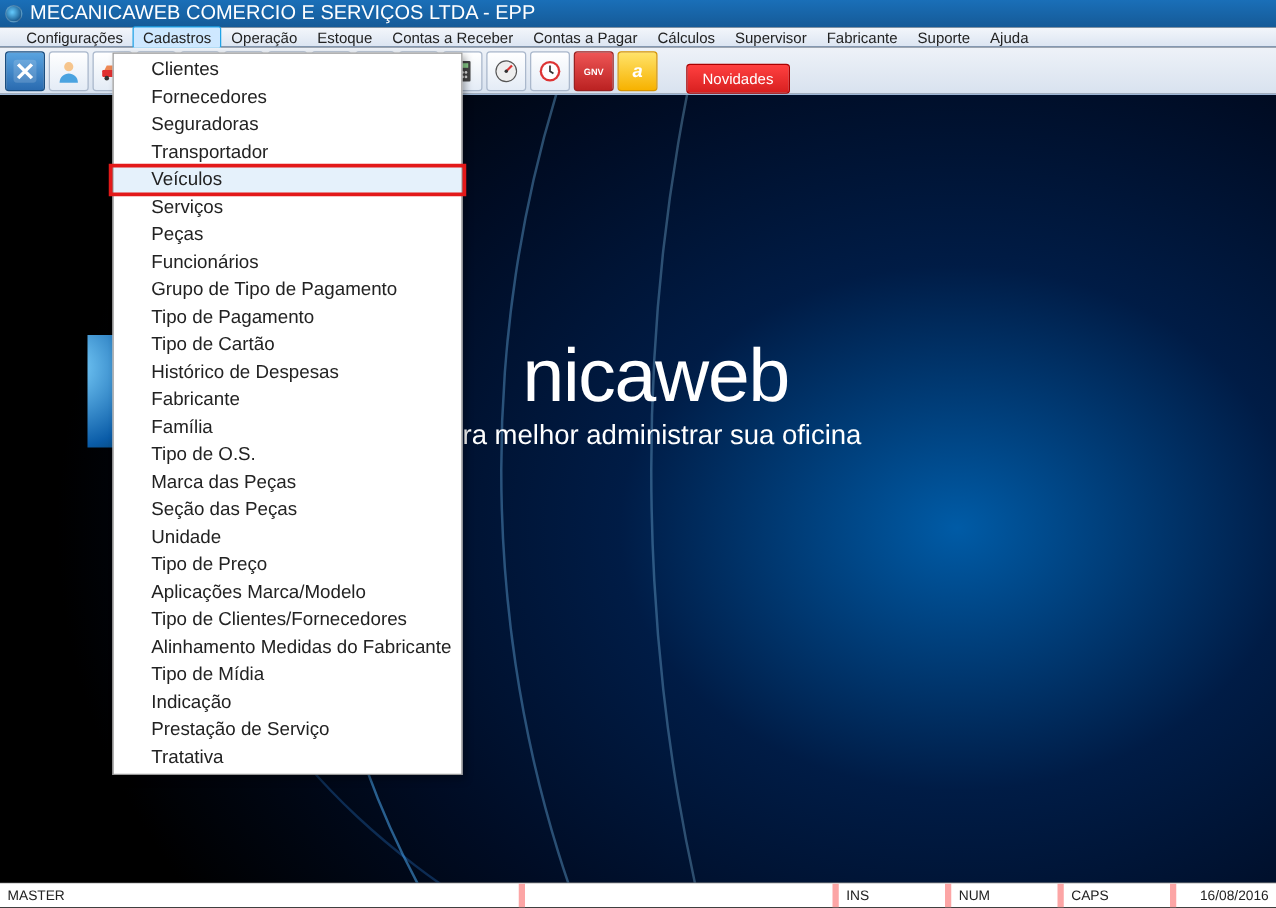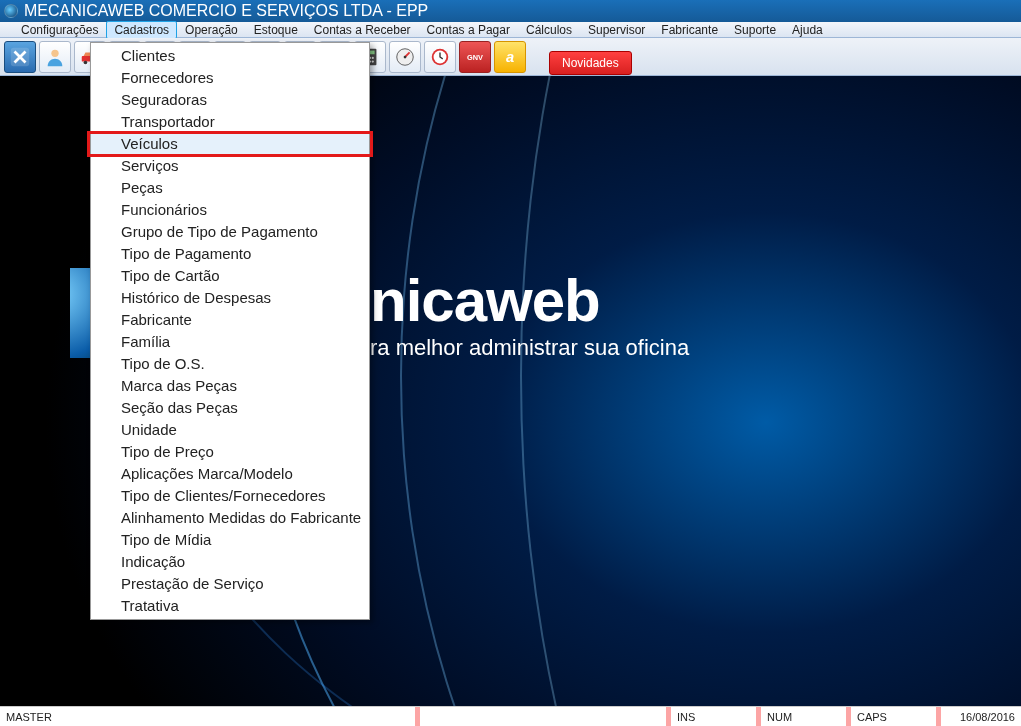"nicaweb" .brand-title { font-weight: 700 -> 400; margin-left: none -> 48px }
